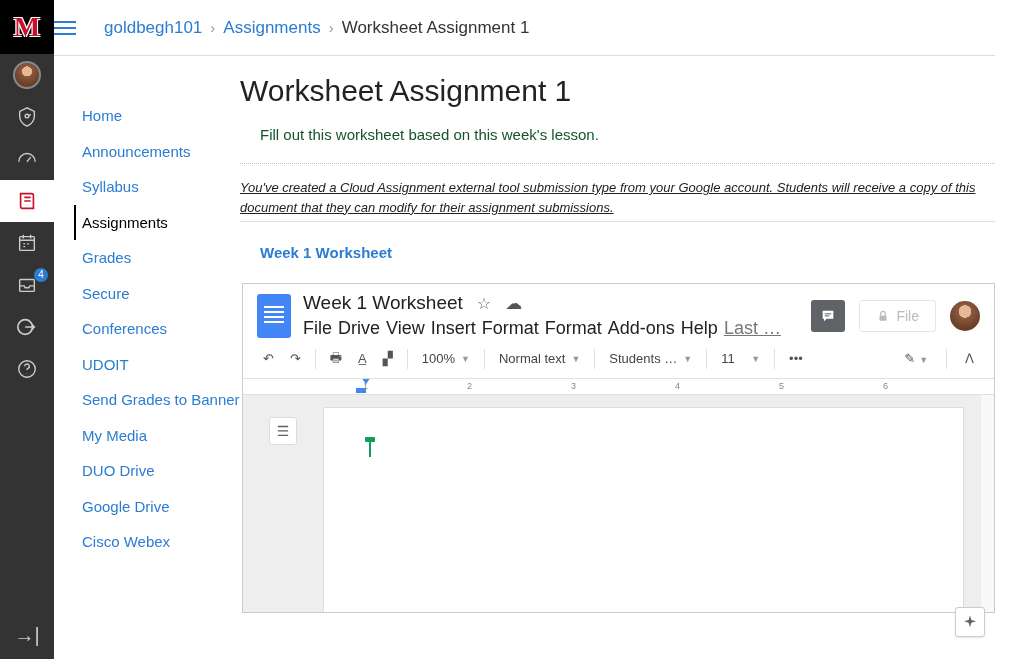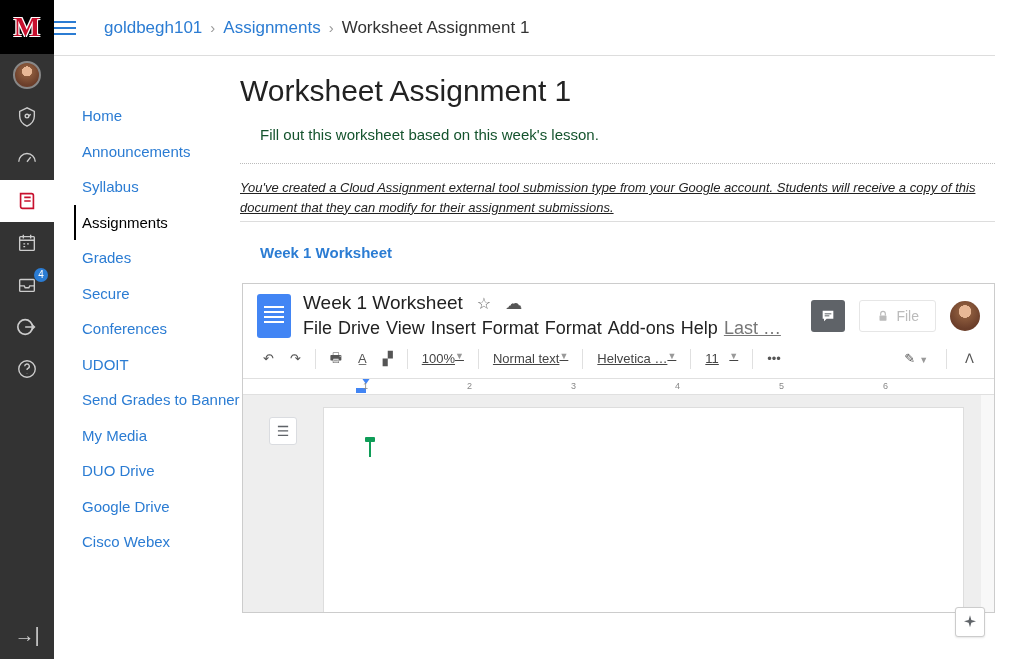"100%" .tb-select { align-items: flex-start -> center; gap: none -> 6px; text-decoration: underline -> none }
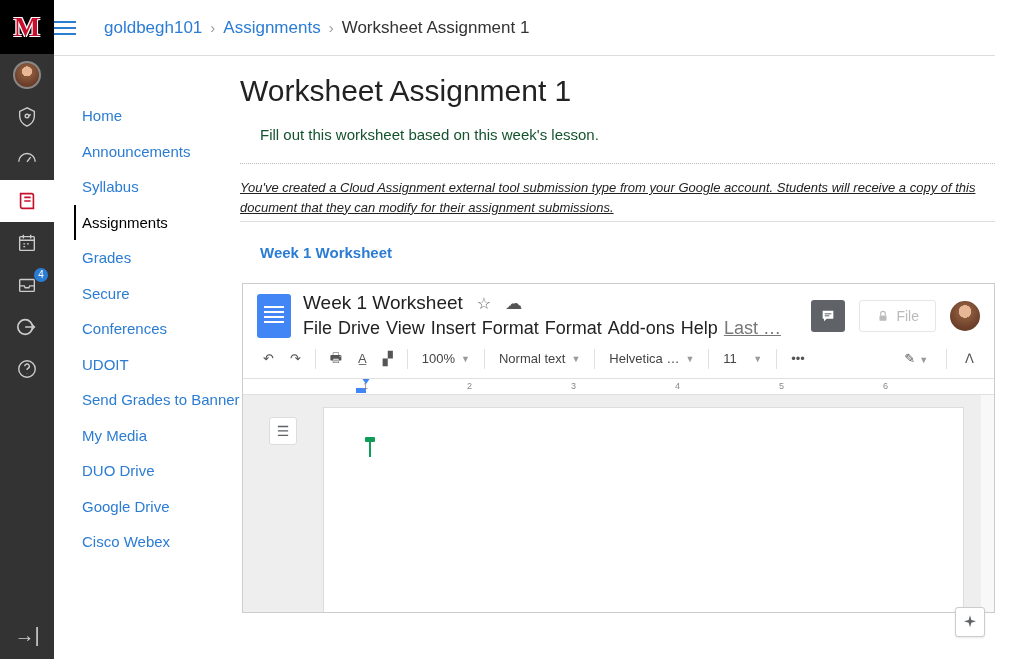"Helvetica …" span { text: Helvetica -> Students }
